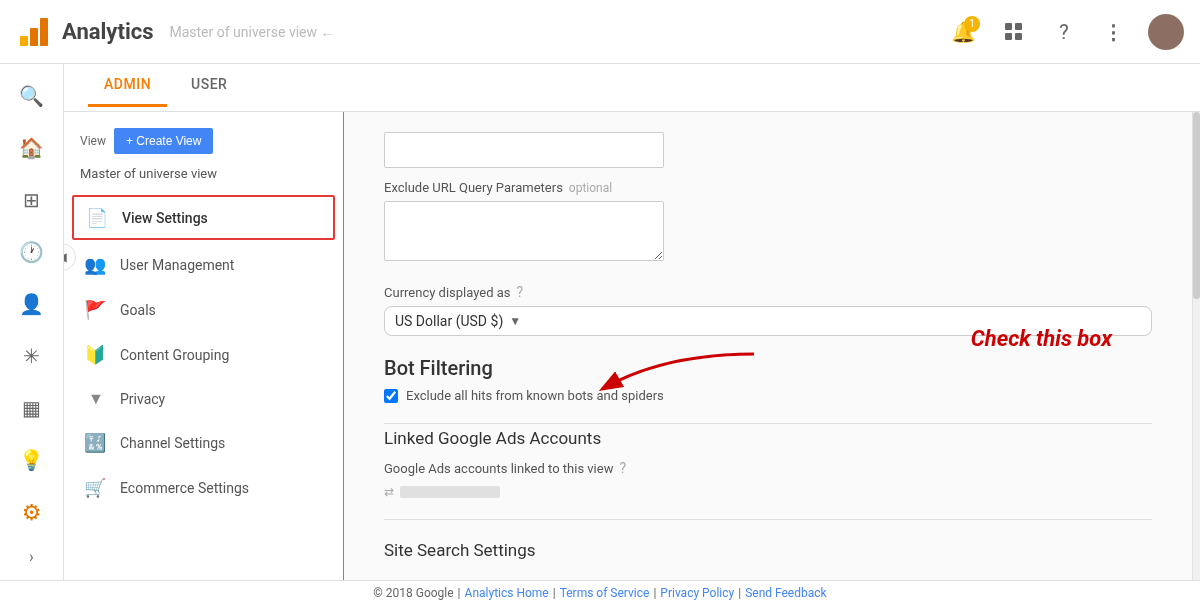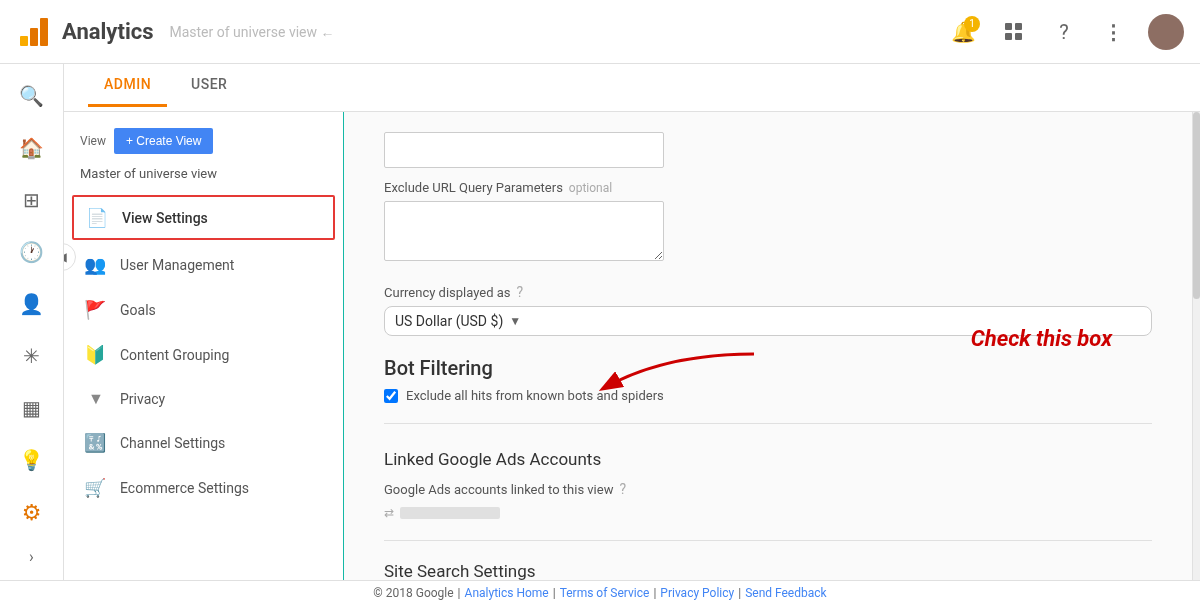"Linked Google Ads Accounts" .linked-section-title { padding-top: 25px -> 4px }
